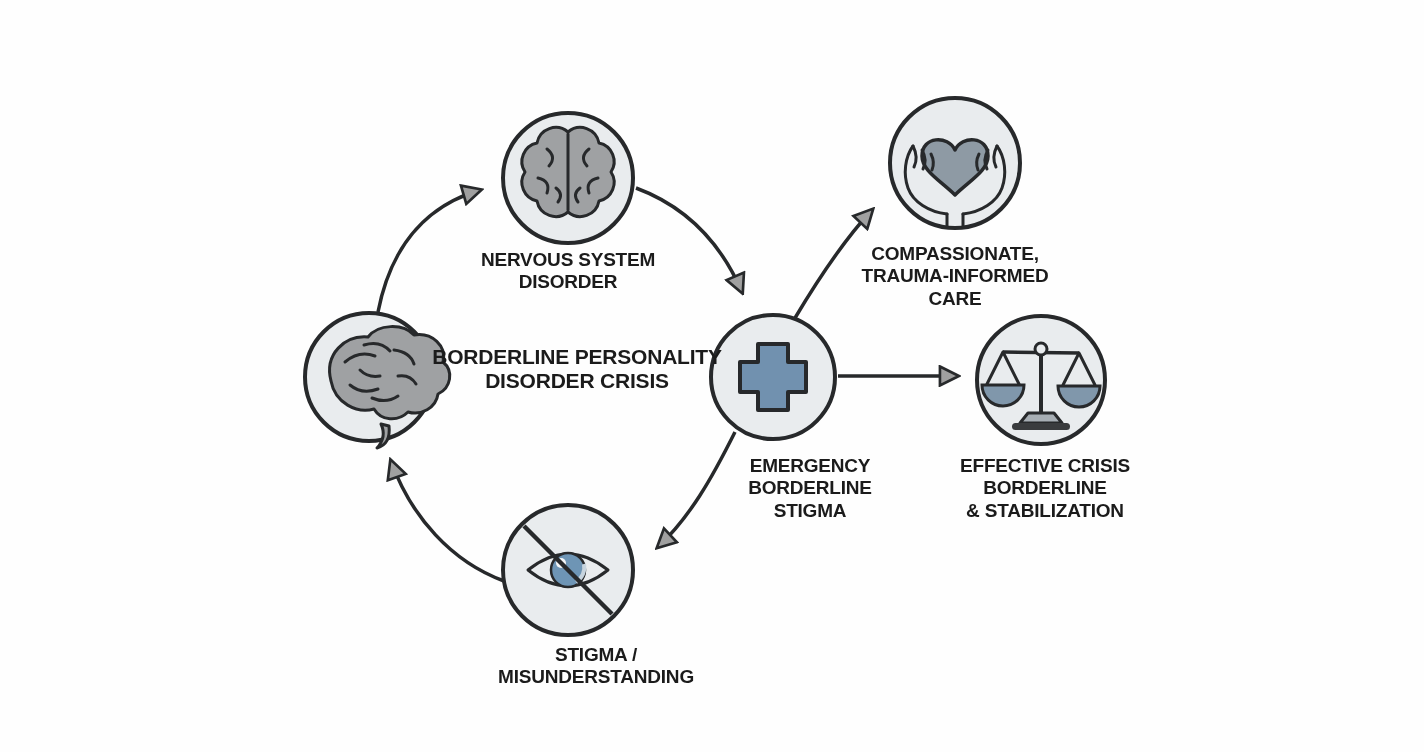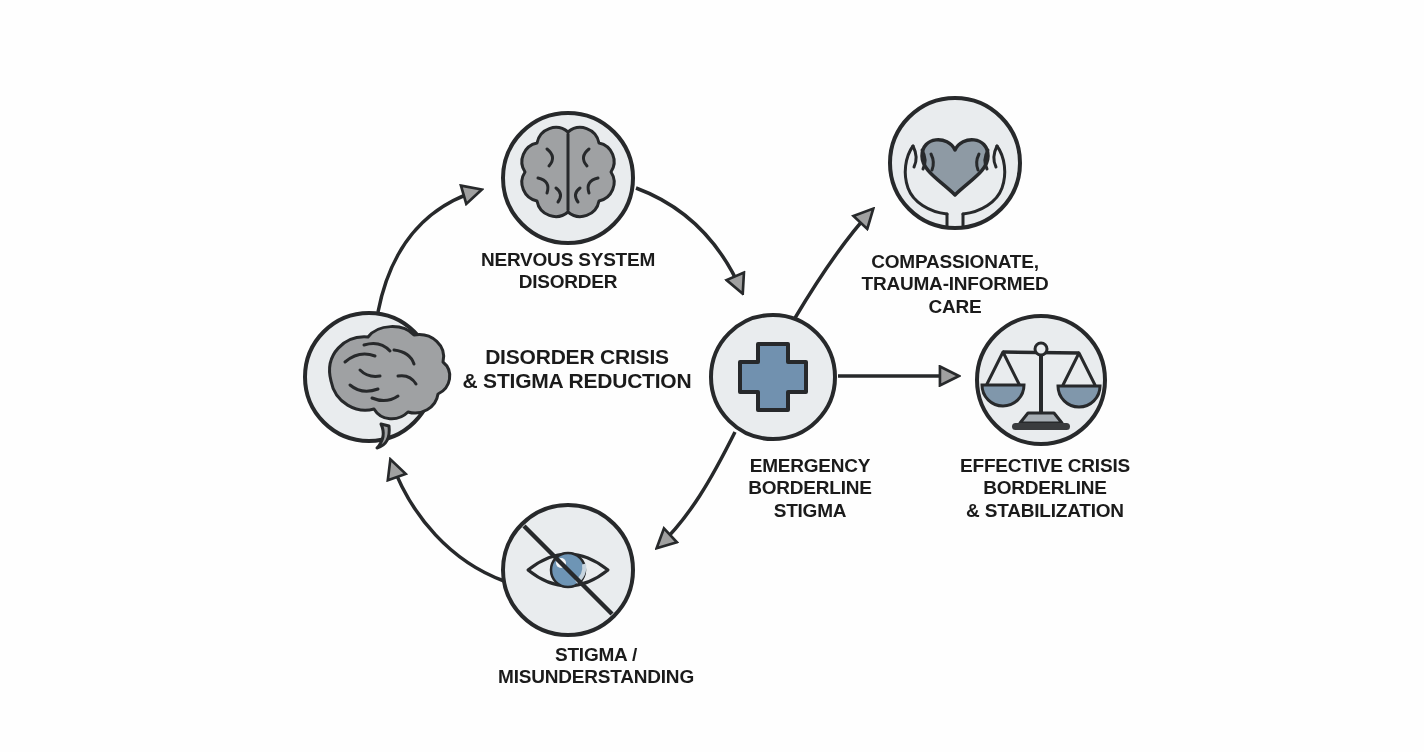"COMPASSIONATE," div.label { top: 251px -> 243px }
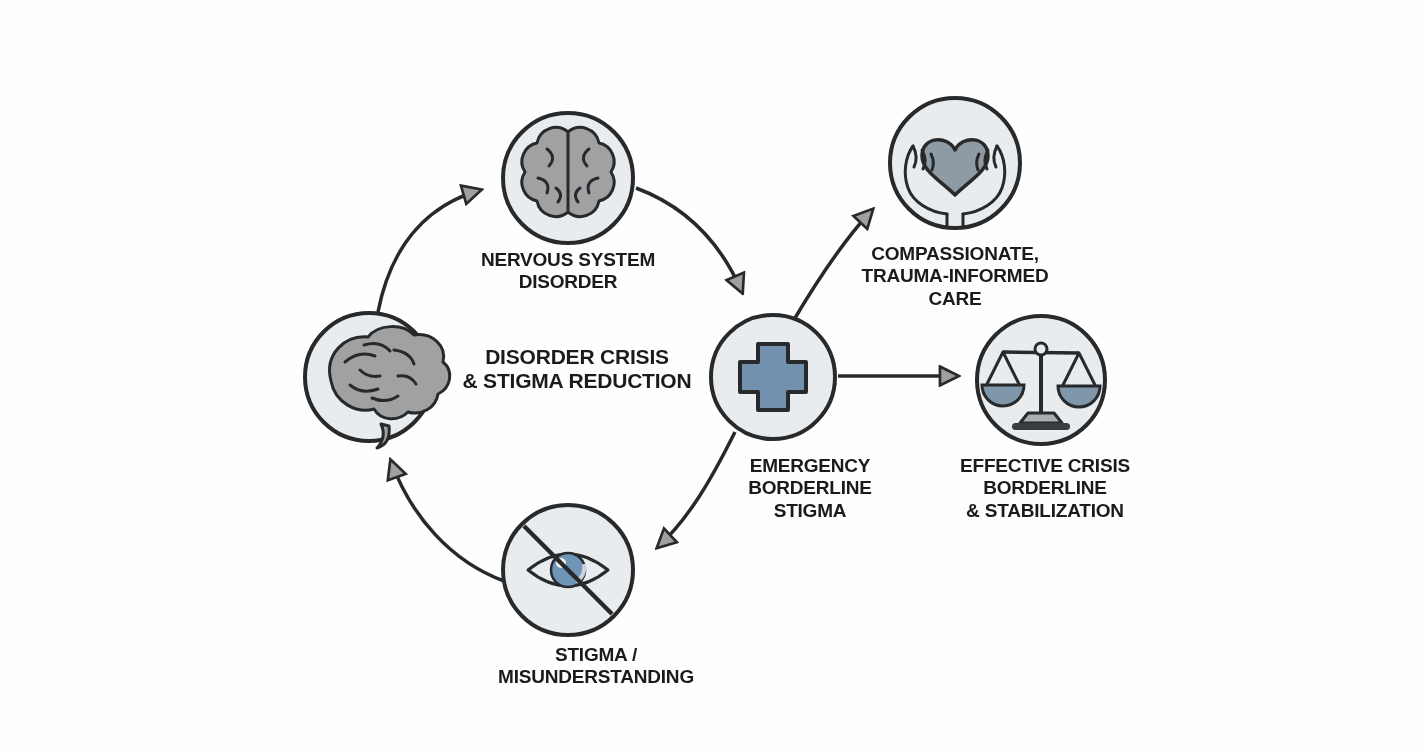"BORDERLINE PERSONALITY" span { html: none -> <span>BORDERLINE PERSONALITY</span> }
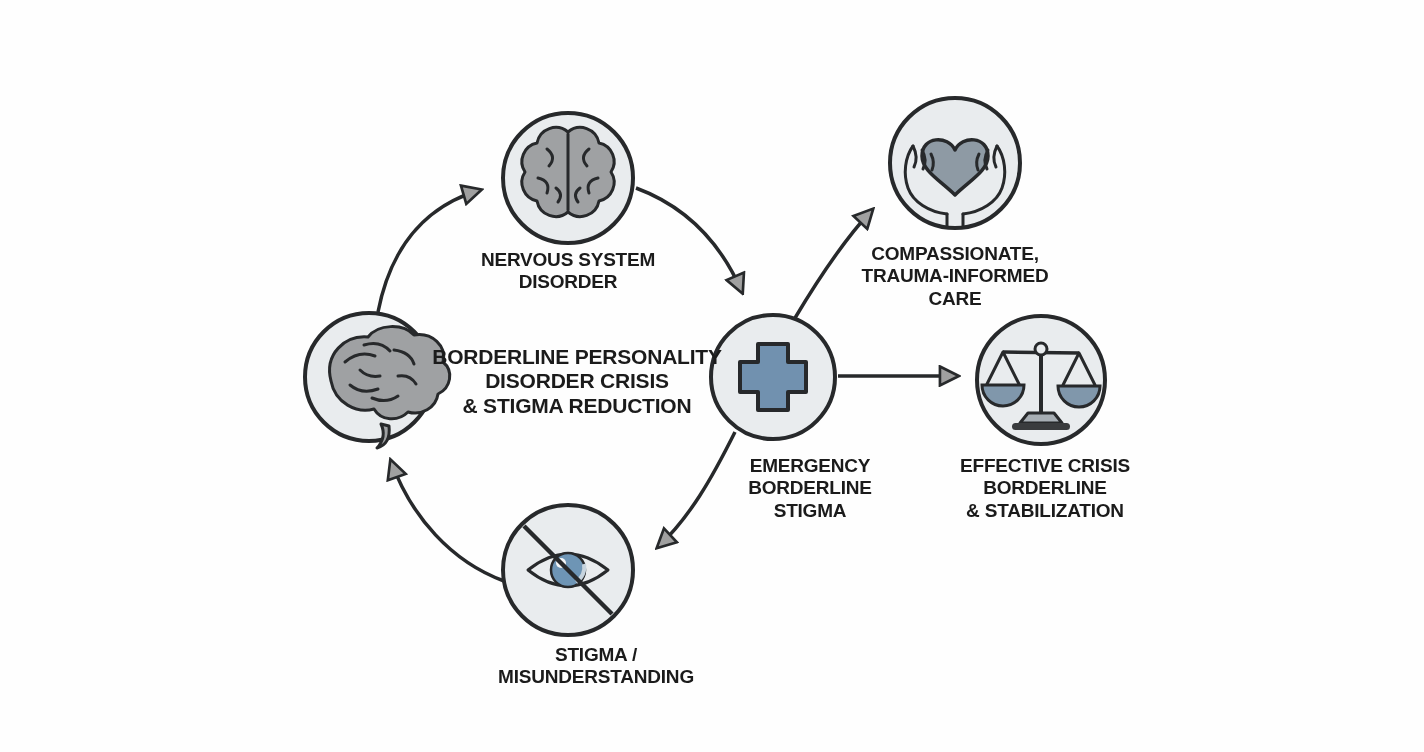"& STIGMA REDUCTION" span { html: <span>&amp; STIGMA REDUCTION</span> -> none }
